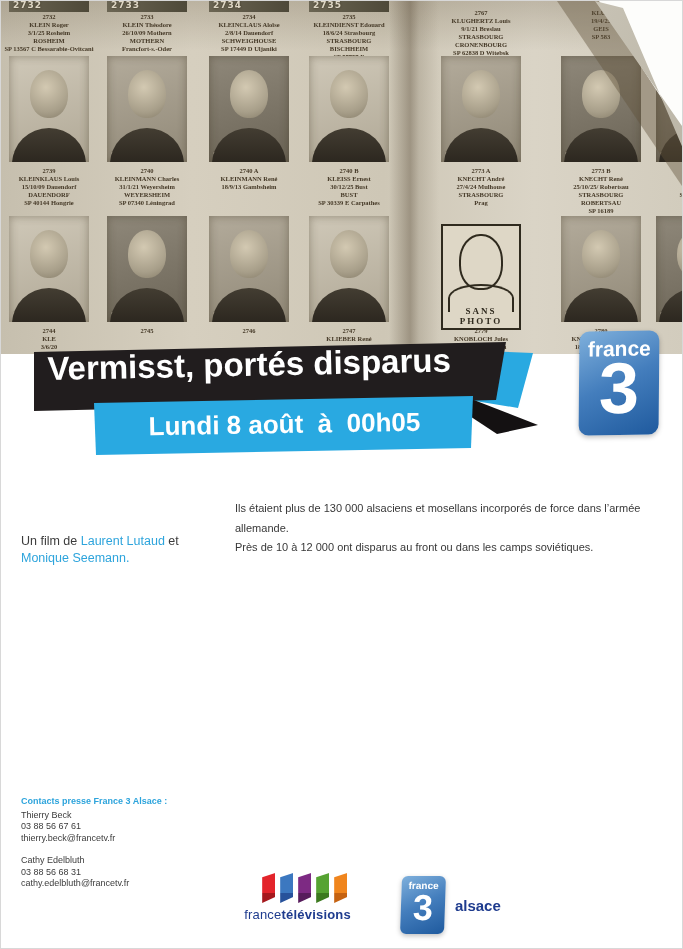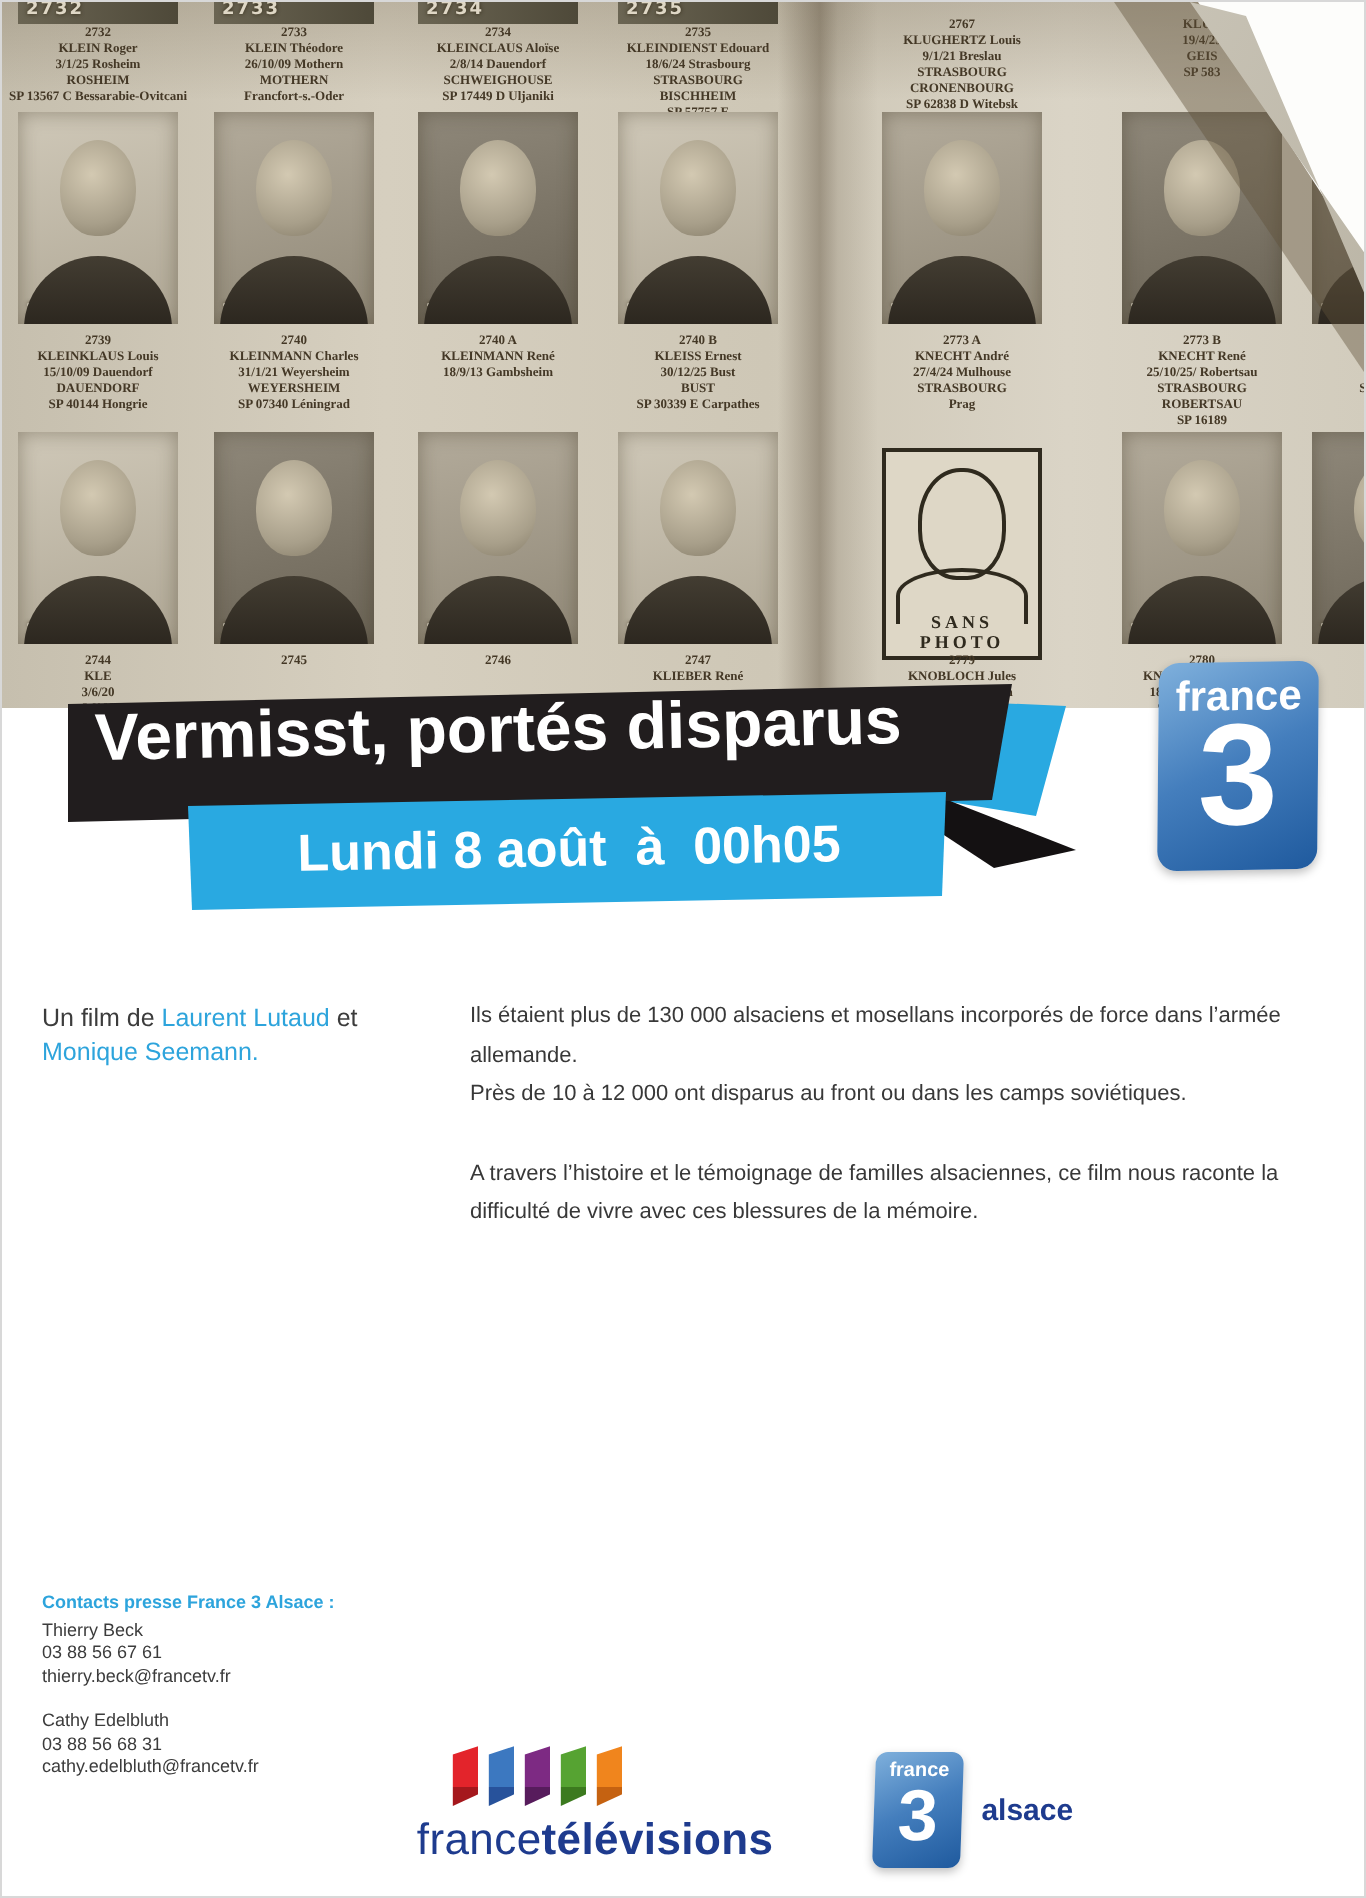"Un film de Laurent Lutaud" .credits .blk { margin-top: none -> 32px }
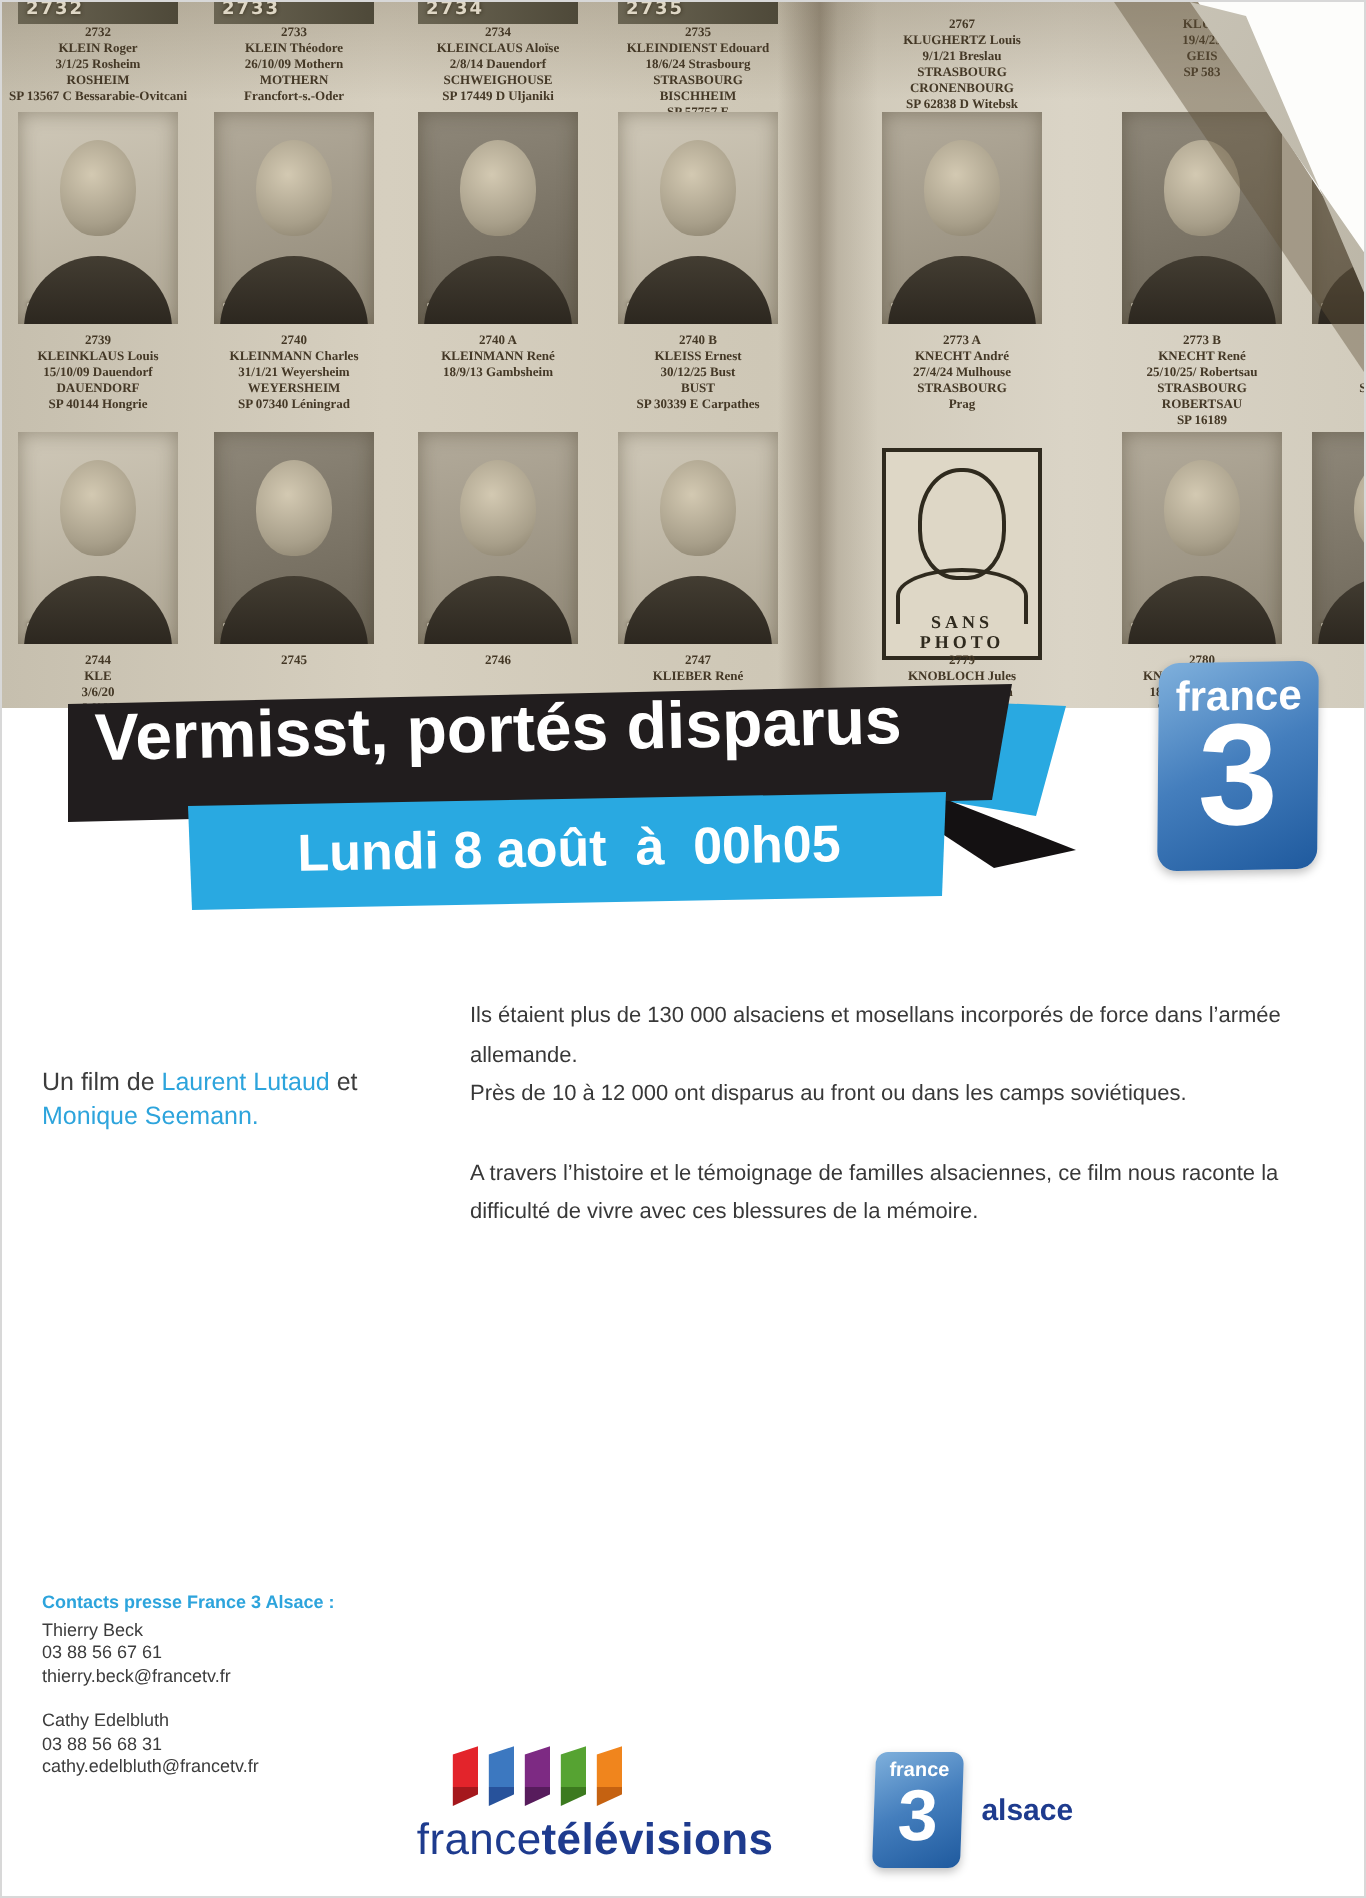"A travers l’histoire et le" p { html: <p>A travers l’histoire et le témoignage de familles alsaciennes, ce film nous raconte la difficulté de vivre avec ces blessures de la mémoire.</p> -> none }
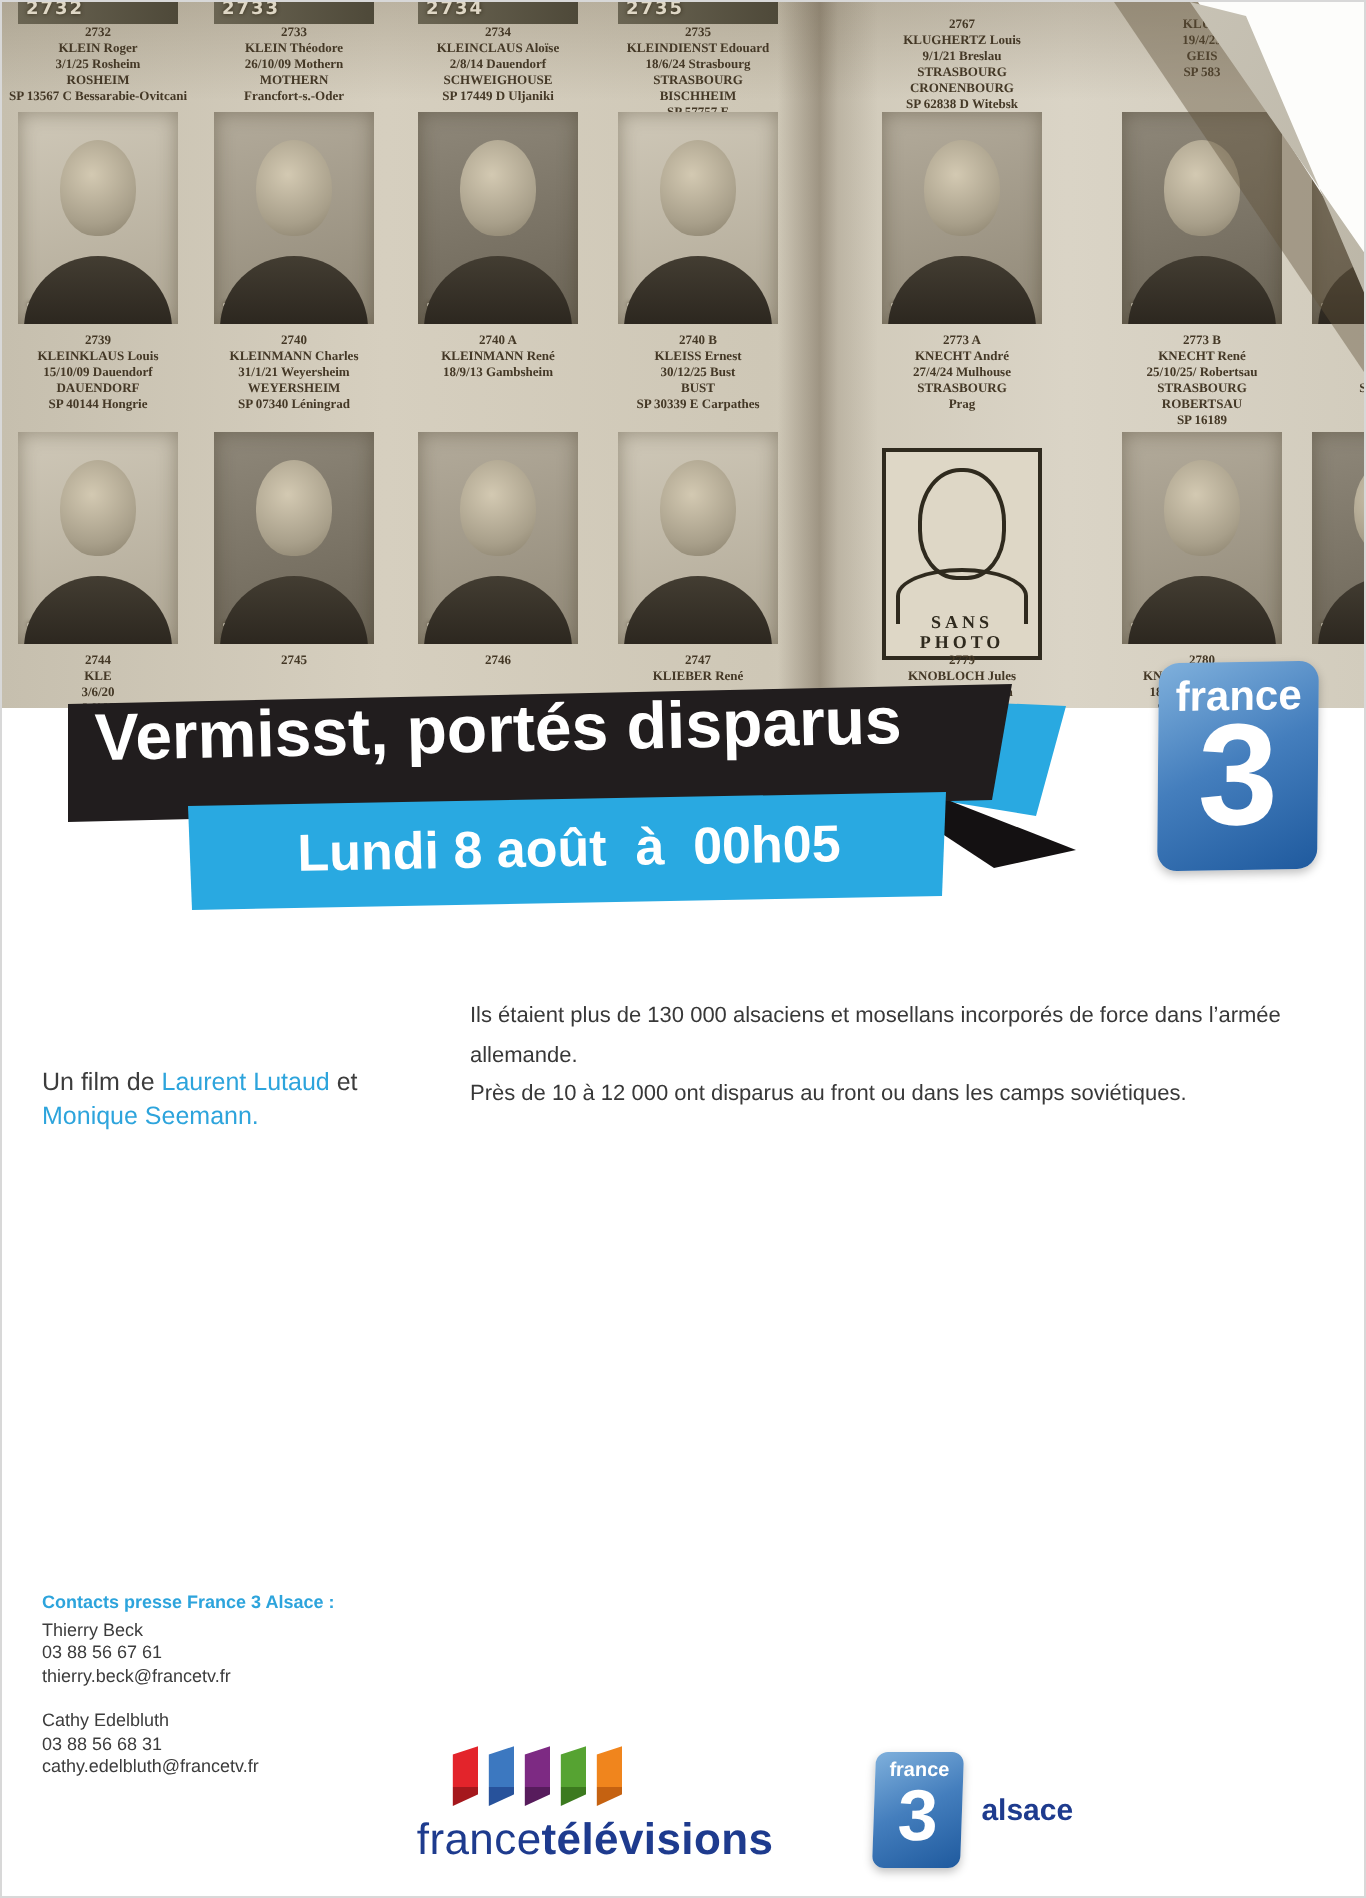"francetélévisions" .ftv-text { font-size: 22px -> 13px }
